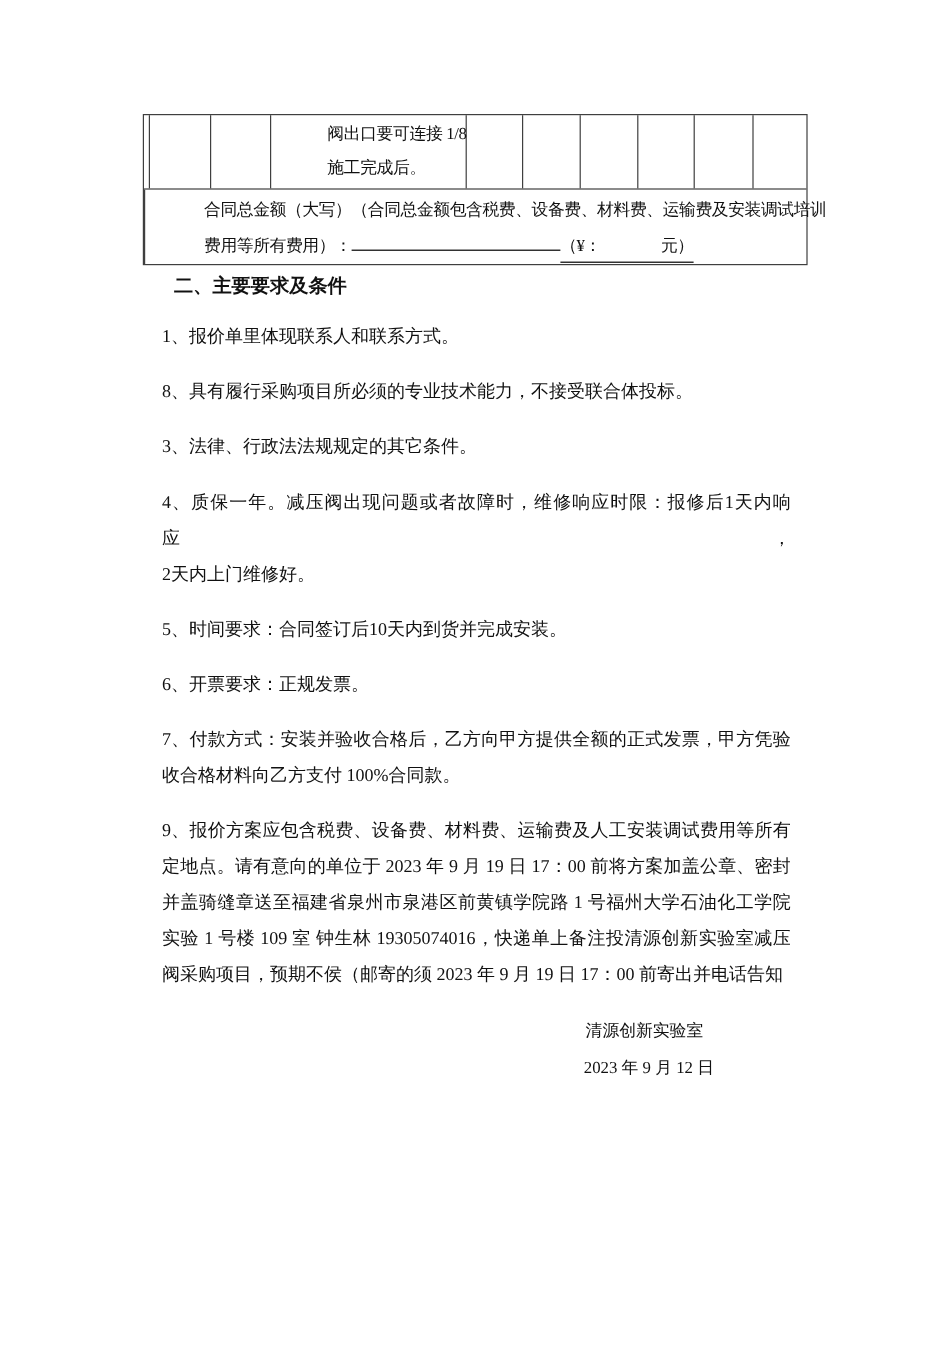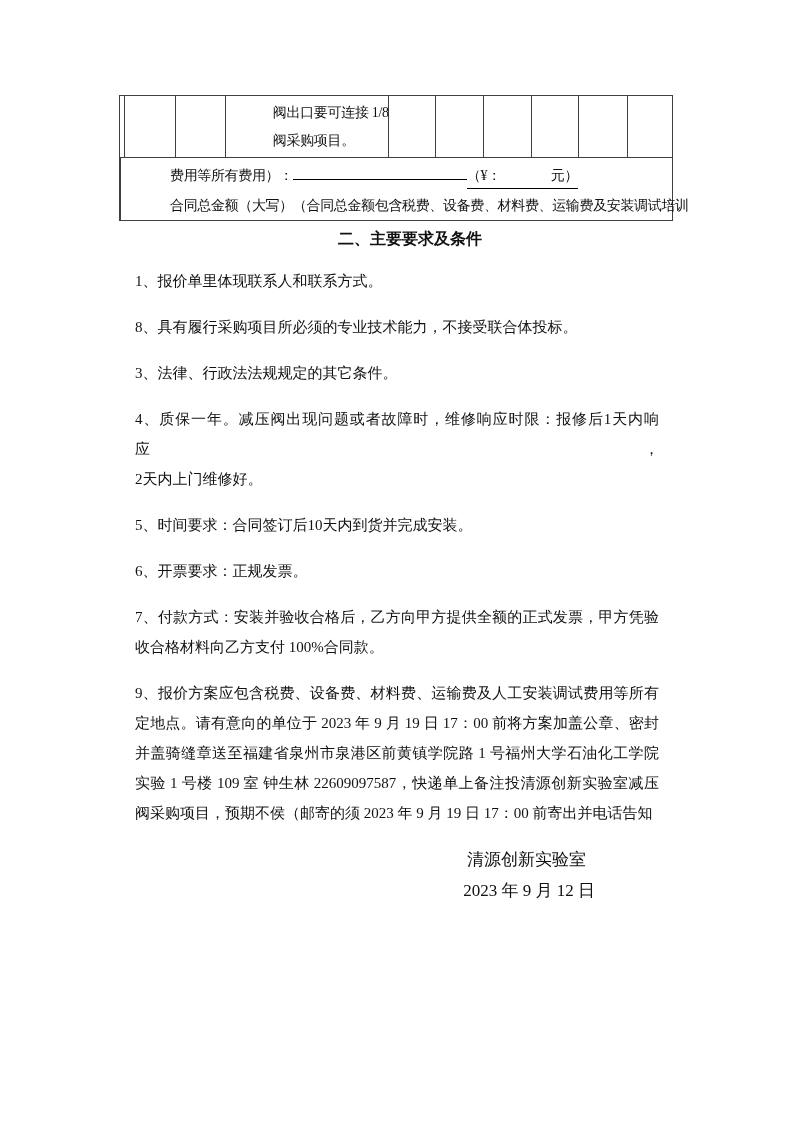"阀采购项目。" div.tl { text: 阀采购项目 -> 施工完成后 }
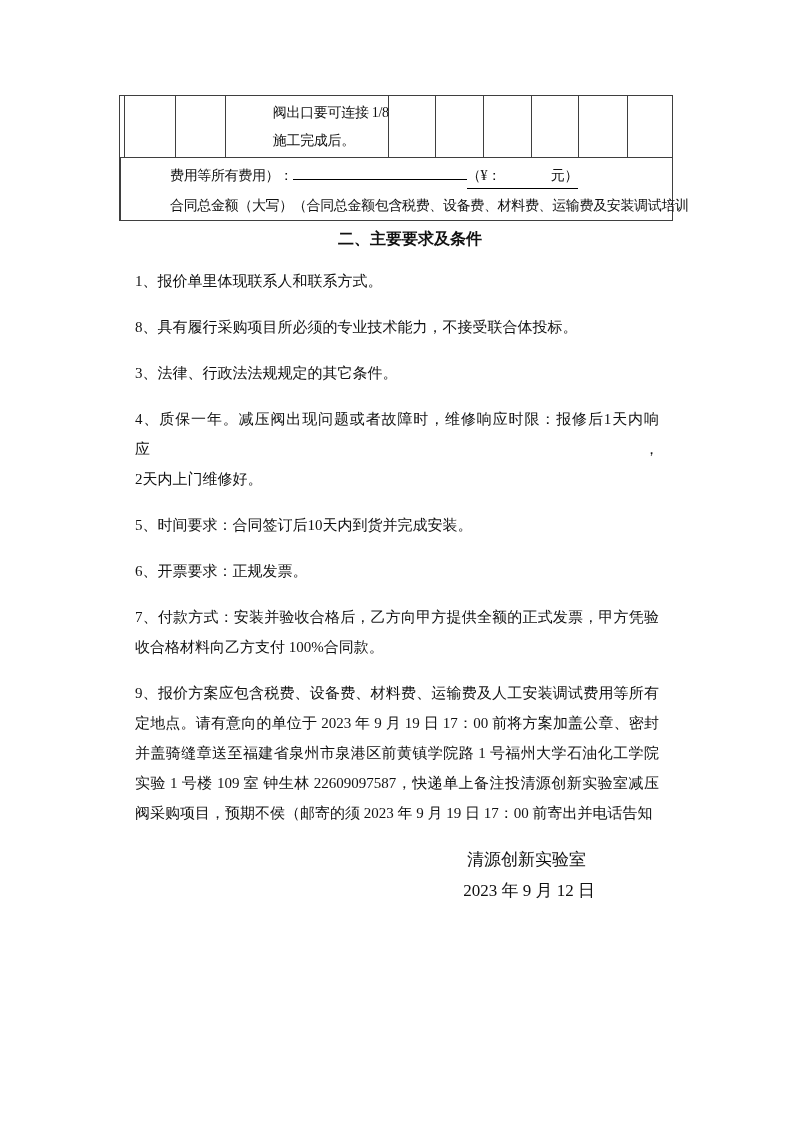"费用等所有费用）： （¥： 元）" div.tl { order: before "合同总金额（大写）（合同总金额包含税费、设备费、材料费、运输费及安装调试培训" -> after "合同总金额（大写）（合同总金额包含税费、设备费、材料费、运输费及安装调试培训" }
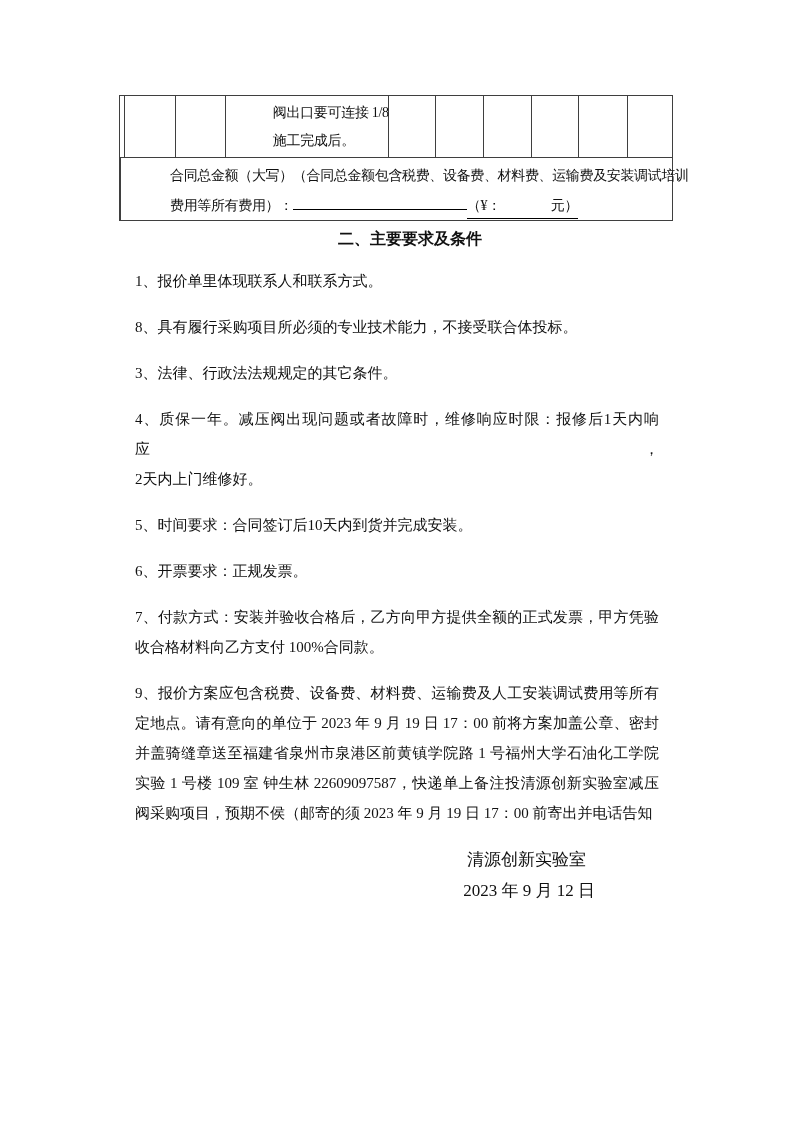"二、主要要求及条件" .sec-heading { text-align: center -> none }
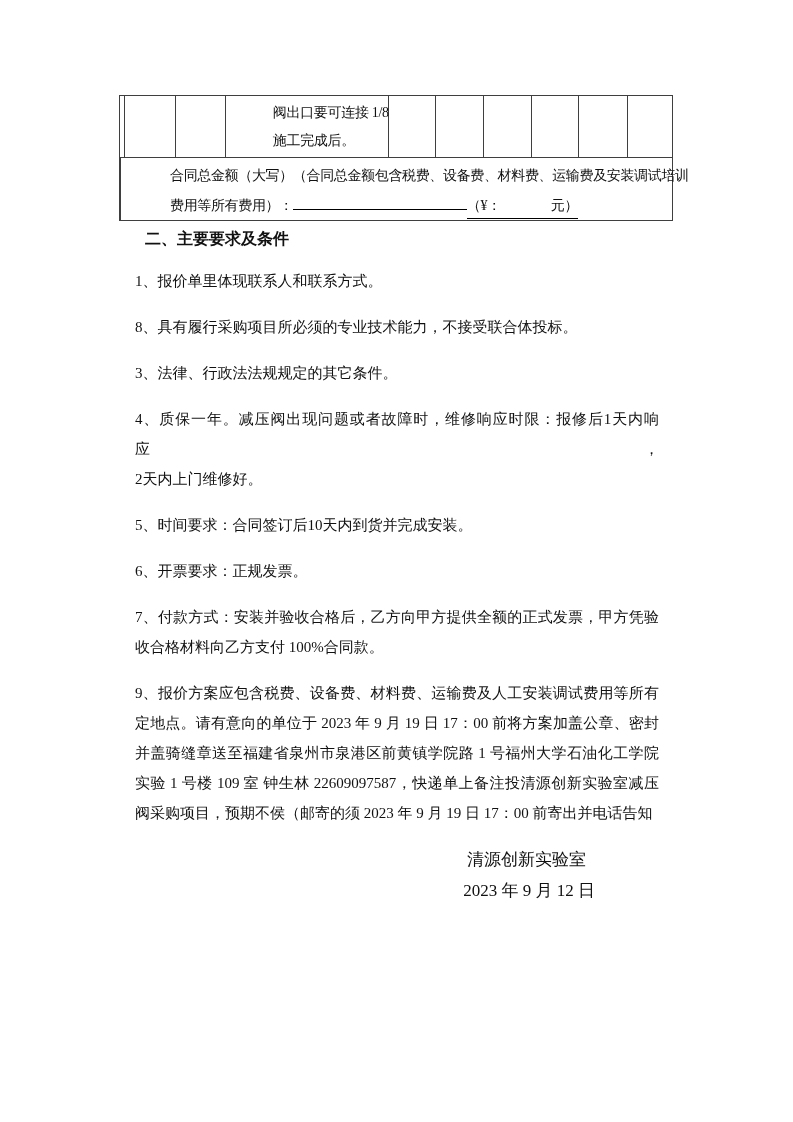"实验 1 号楼 109 室" div.line { text: 22609097587 -> 19305074016 }
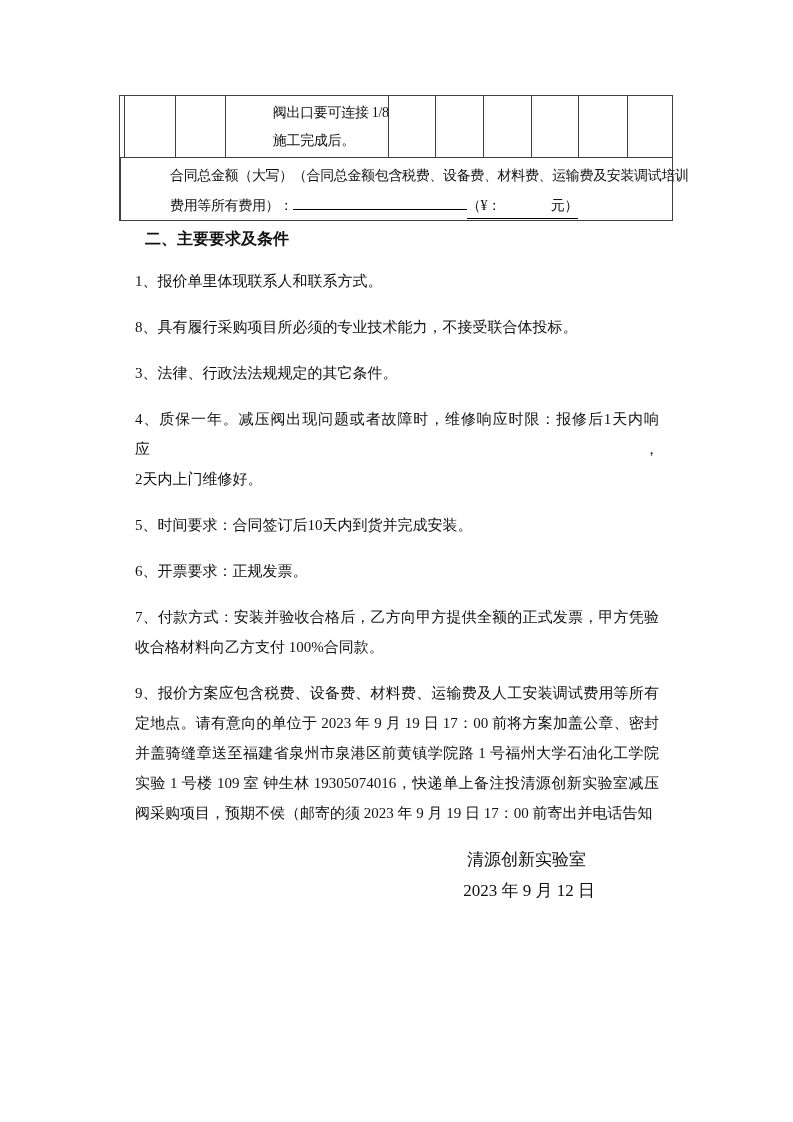"清源创新实验室" .sig { font-size: 17px -> 14px }
